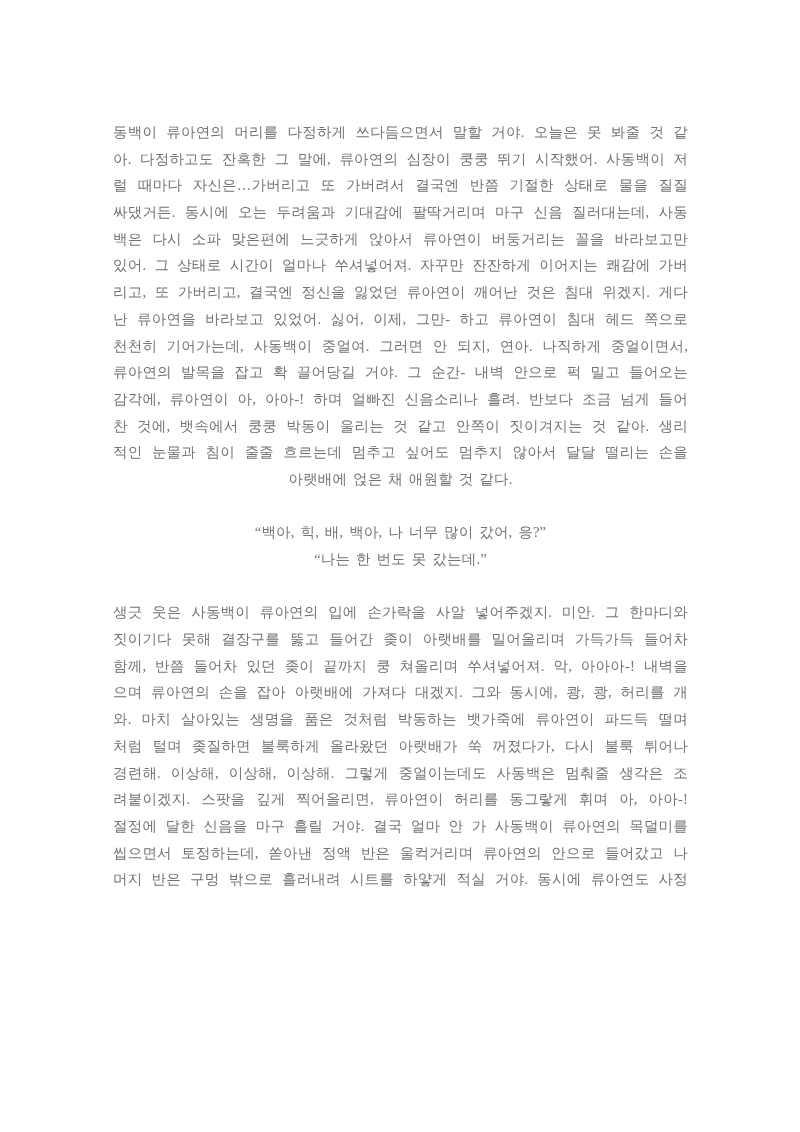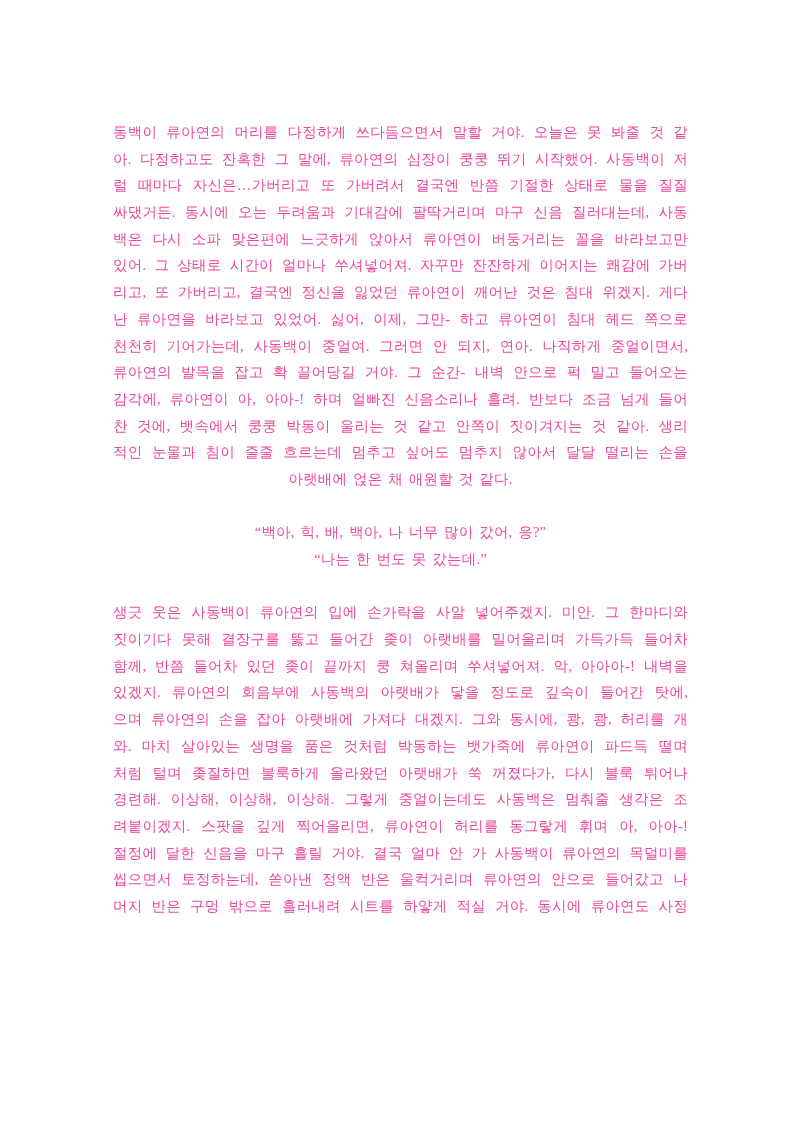"동백이 류아연의 머리를 다정하게 쓰다듬으면서" div.text-block { color: #ec4899 -> #737373 }
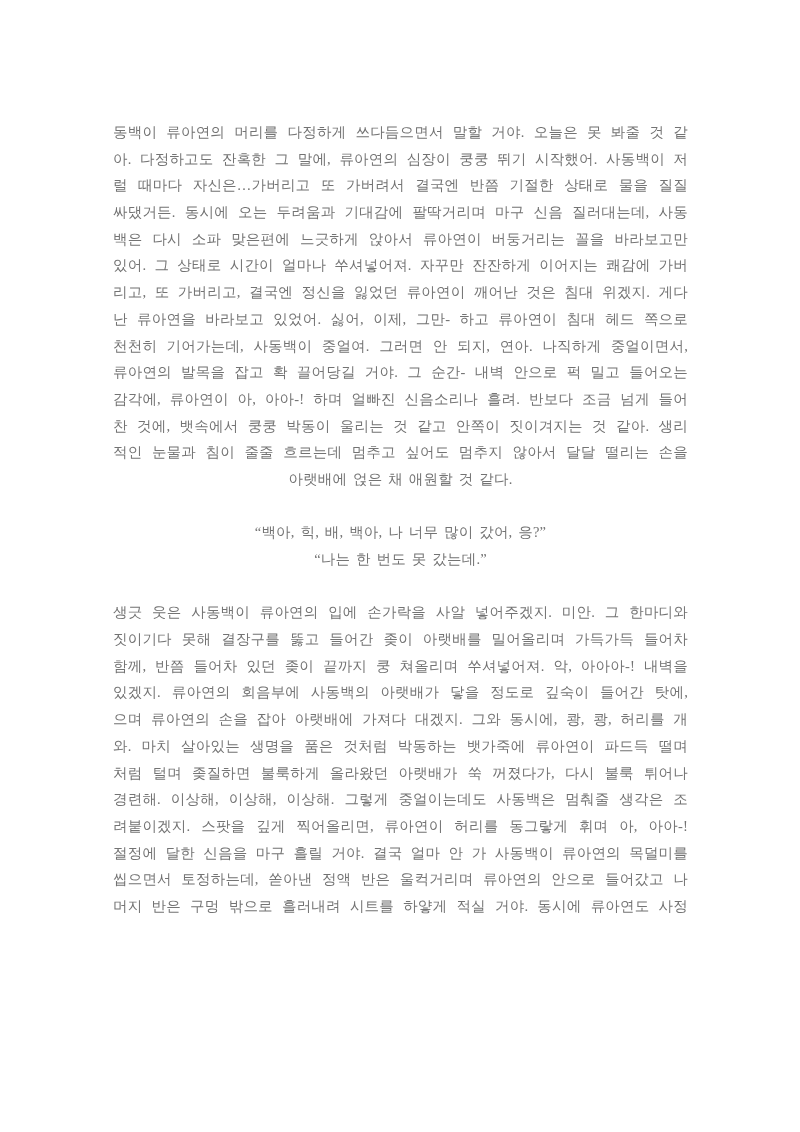"있겠지. 류아연의 회음부에 사동백의 아랫배가" div.line { html: <div>있겠지. 류아연의 회음부에 사동백의 아랫배가 닿을 정도로 깊숙이 들어간 탓에,</div> -> none }
